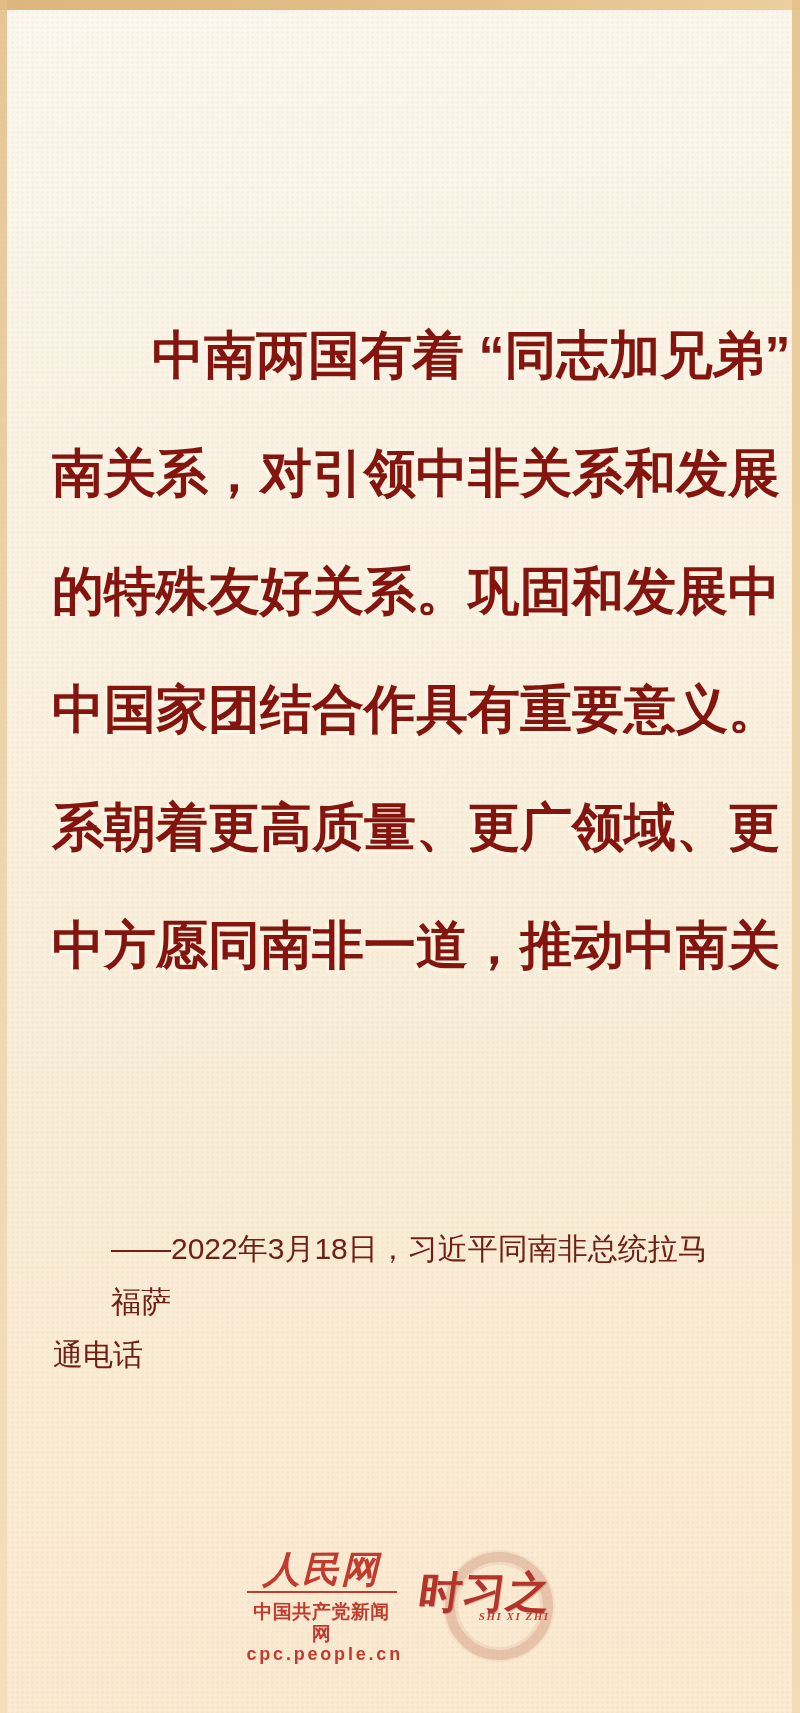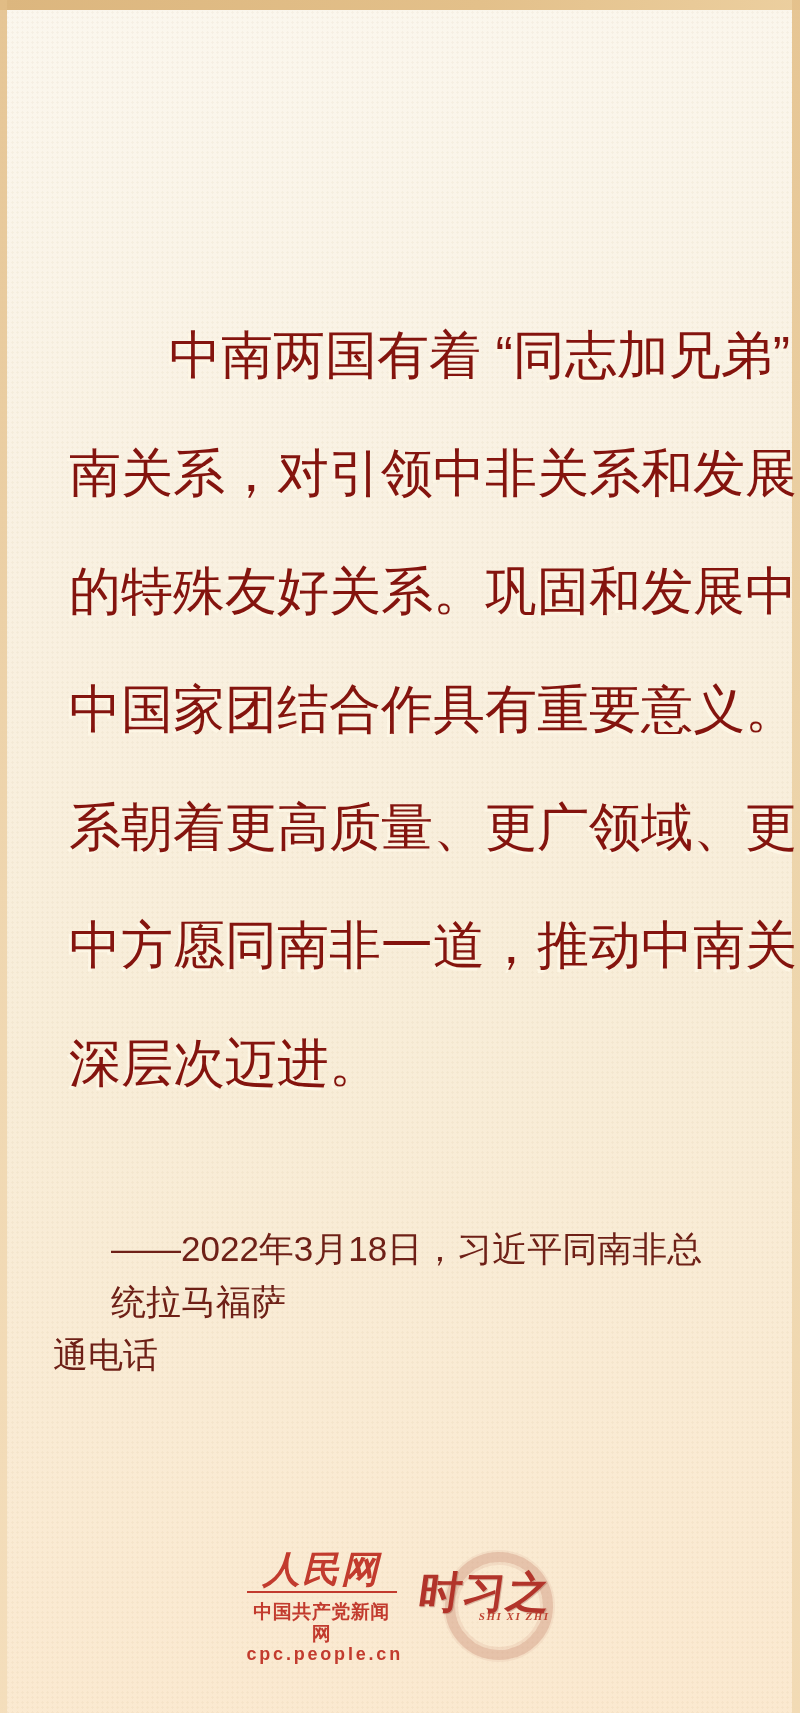"中南两国有着 “同志加兄弟”" .quote { font-weight: normal -> bold; margin-left: 17px -> none }
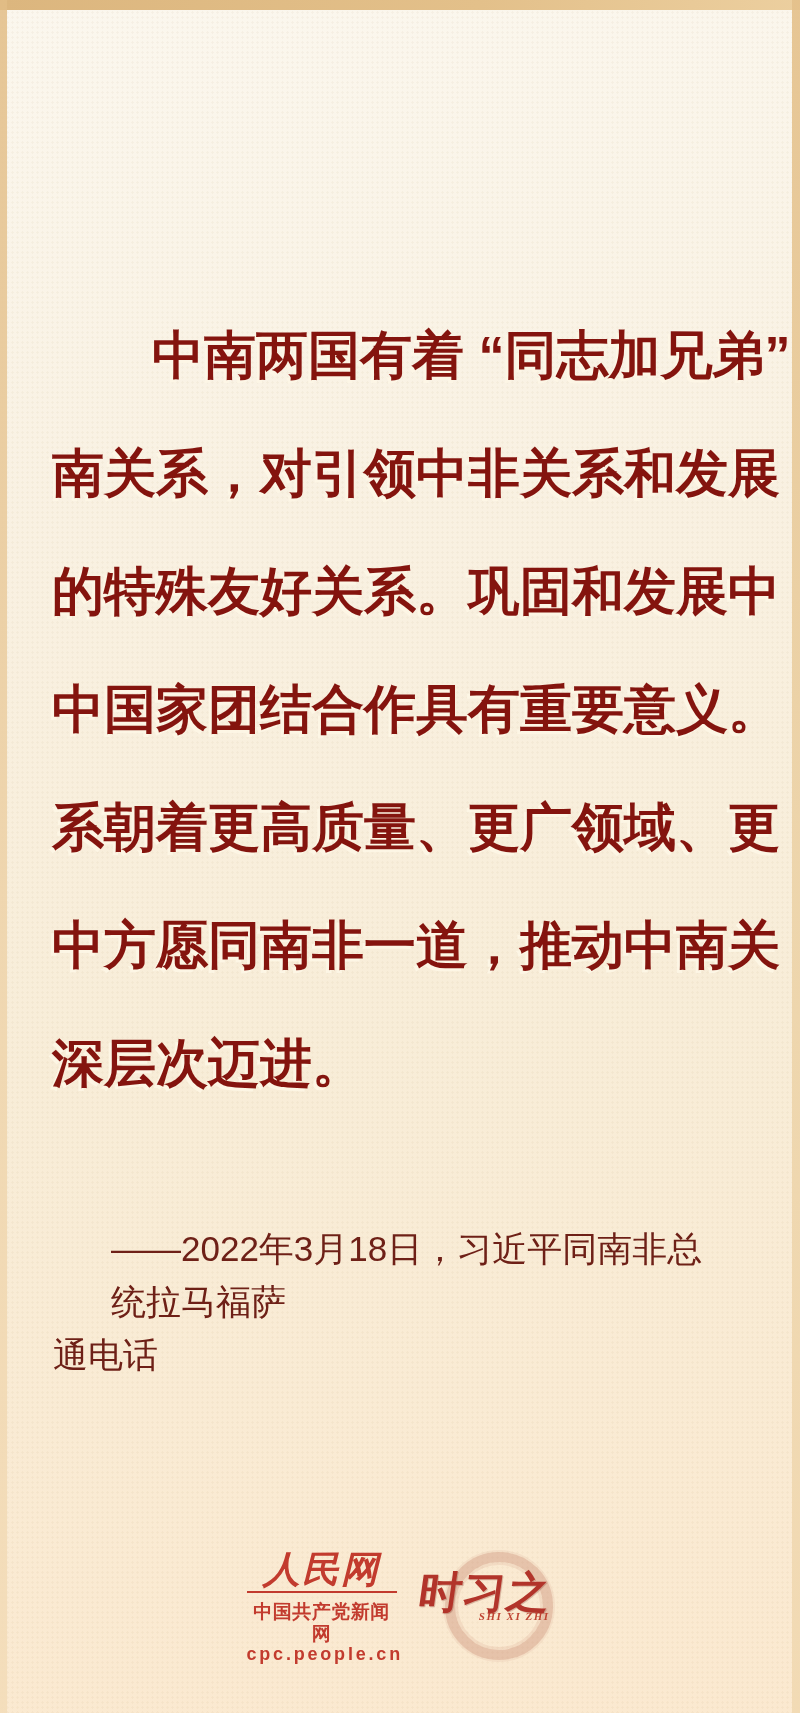"深层次迈进。" div.quote-line { html: <div>深层次迈进。</div> -> none }
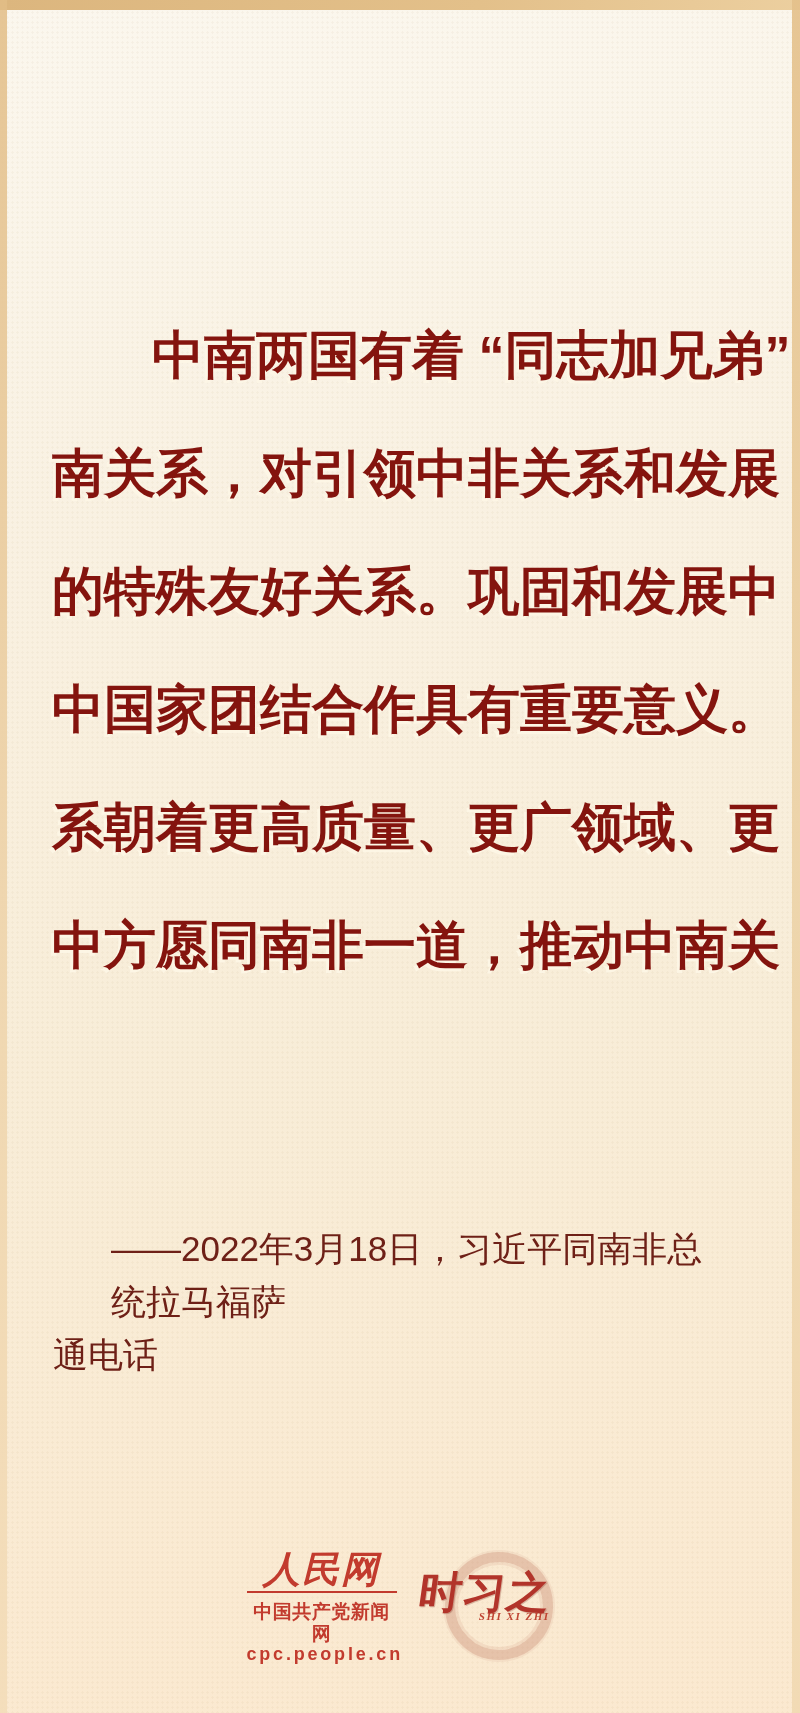"——2022年3月18日，习近平同南非总统拉马福萨" .attribution { font-size: 35px -> 30px }
